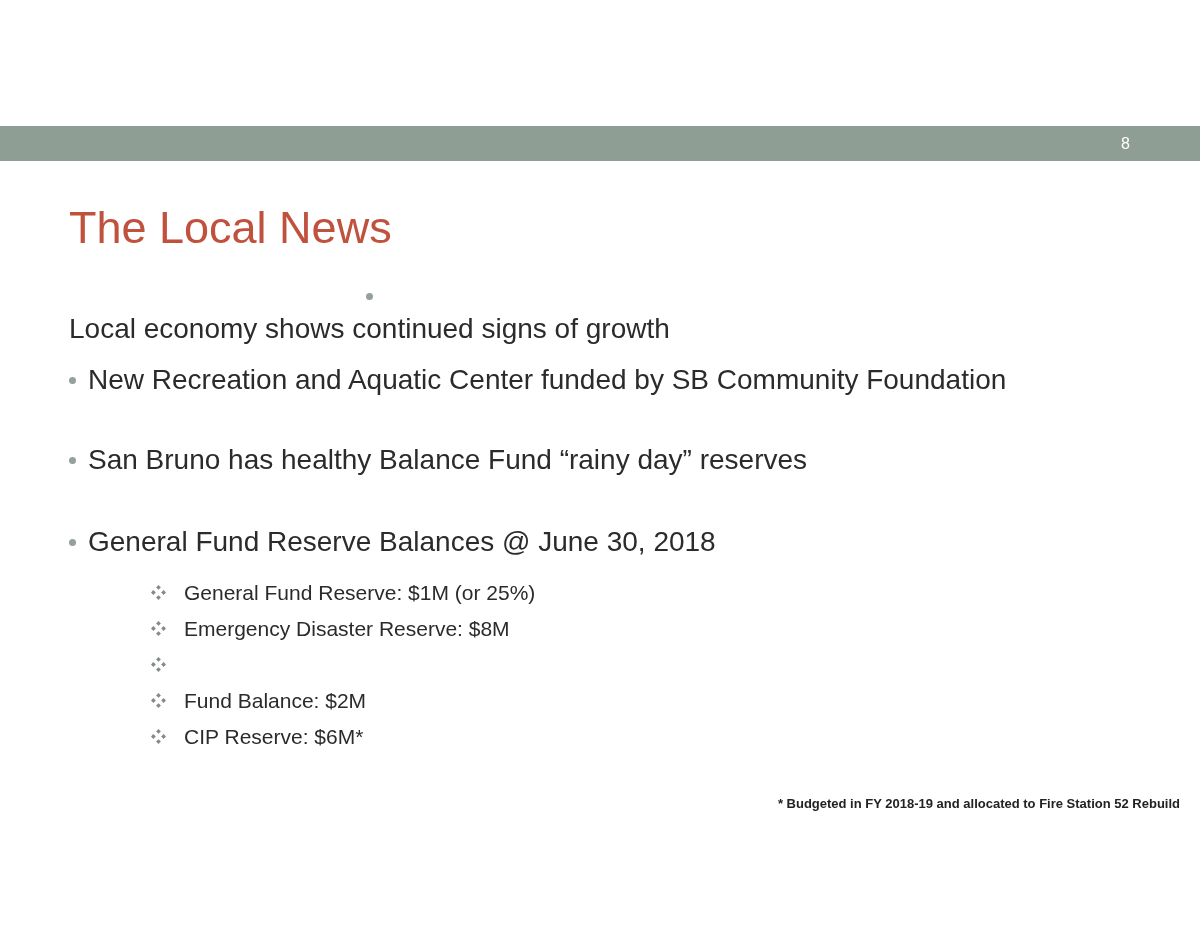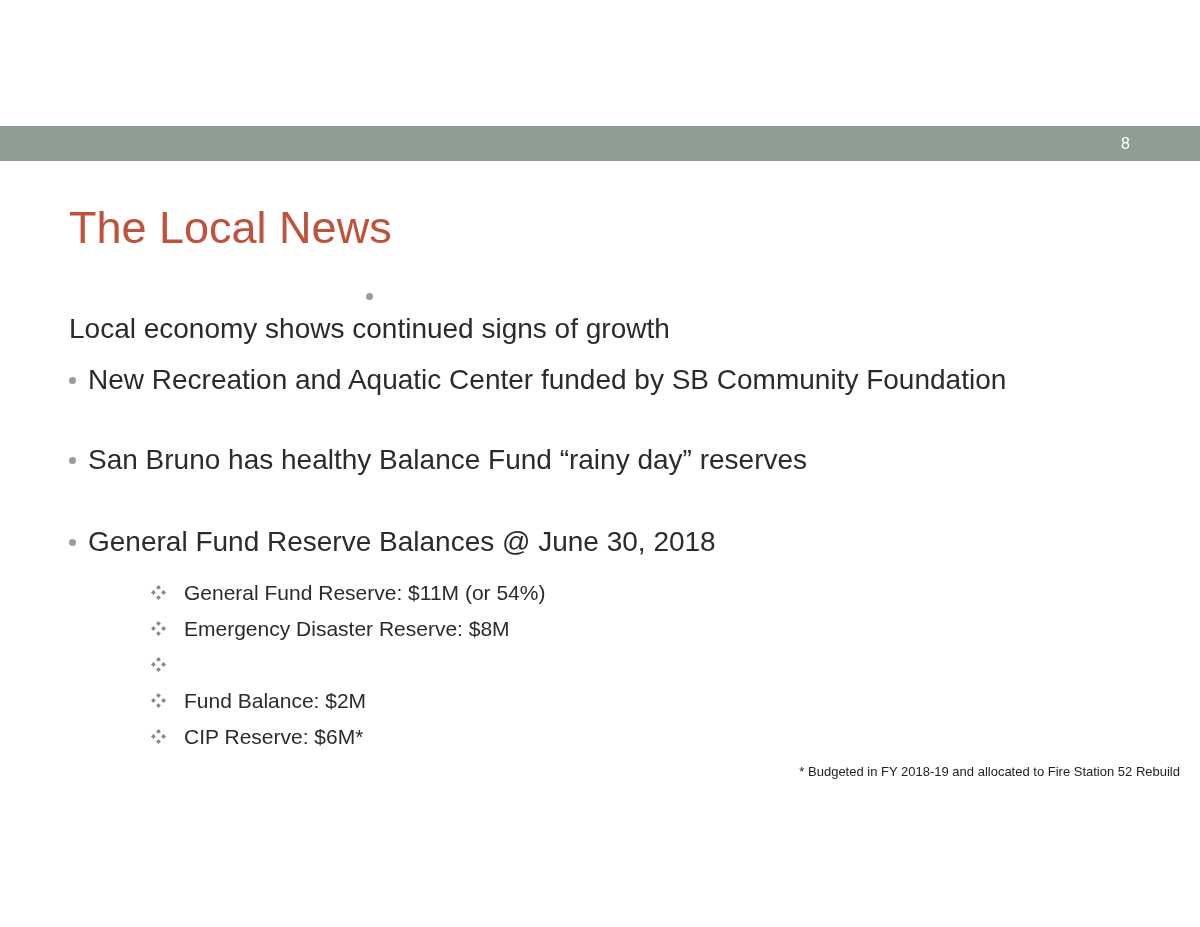"General Fund Reserve: $11M (or" span.sub-text { text: $11M (or 54% -> $1M (or 25% }
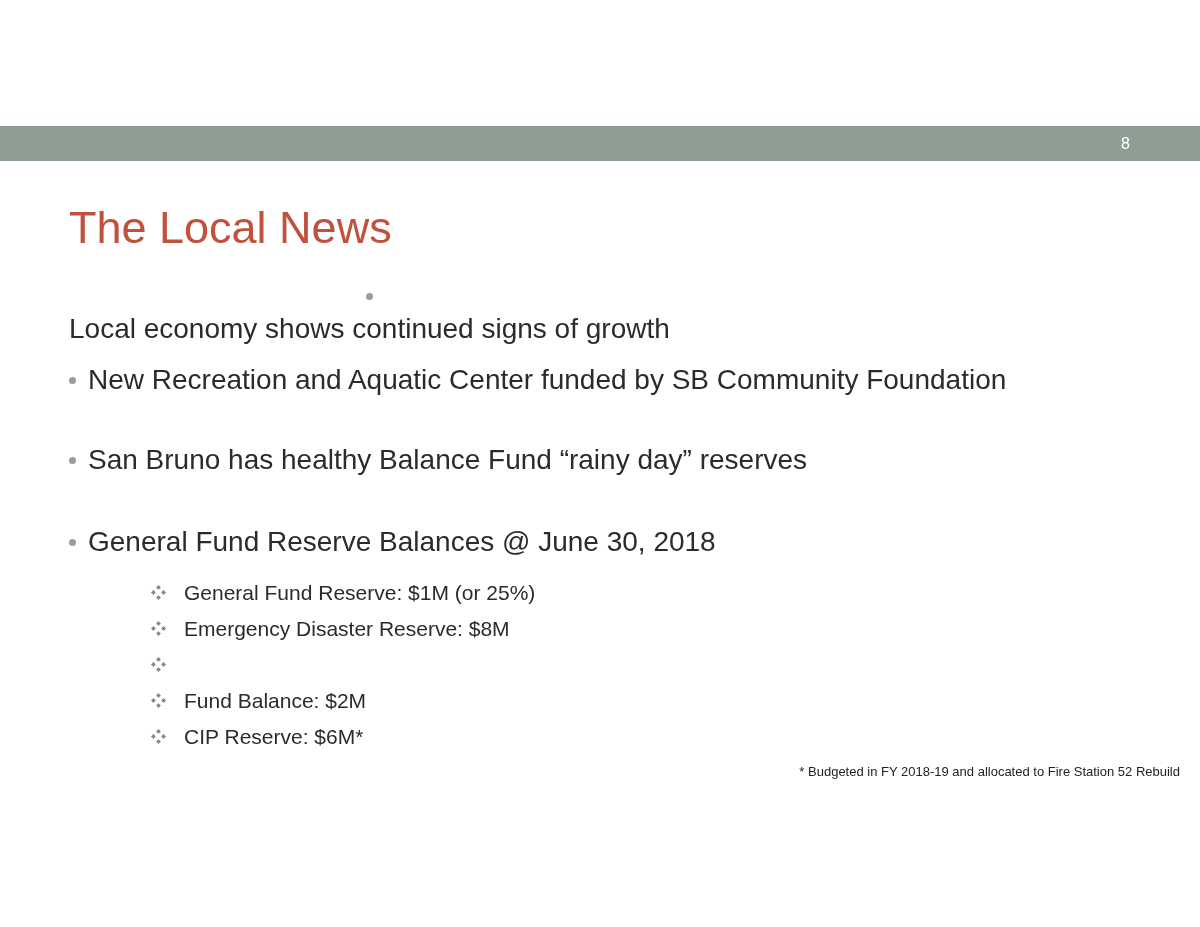"* Budgeted in FY 2018-19" .footnote { font-weight: none -> bold; top: 764px -> 796px }
